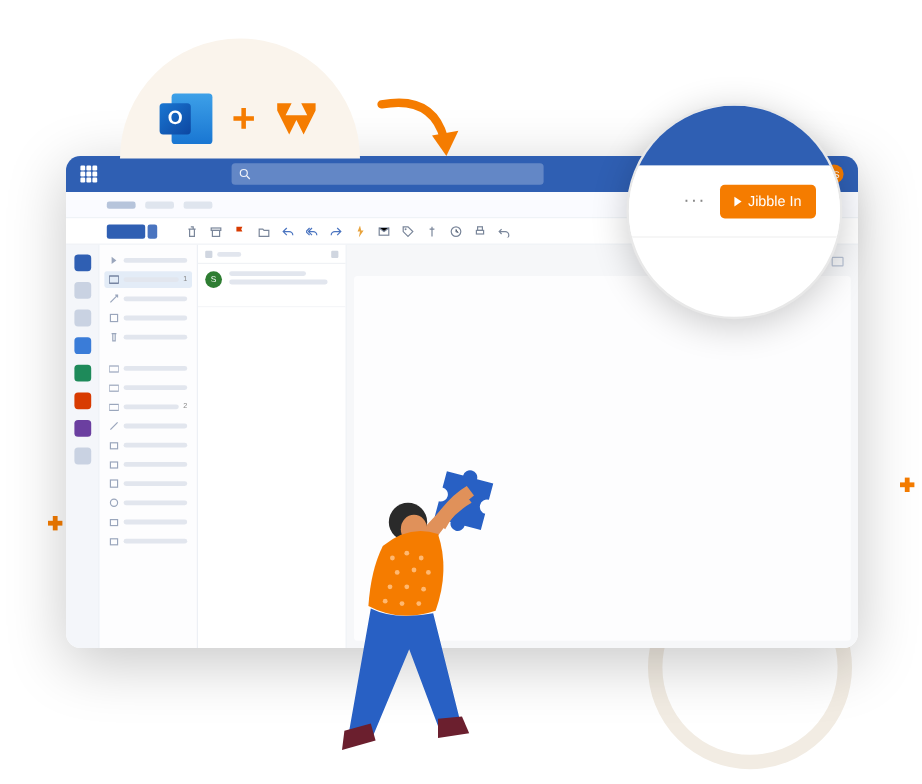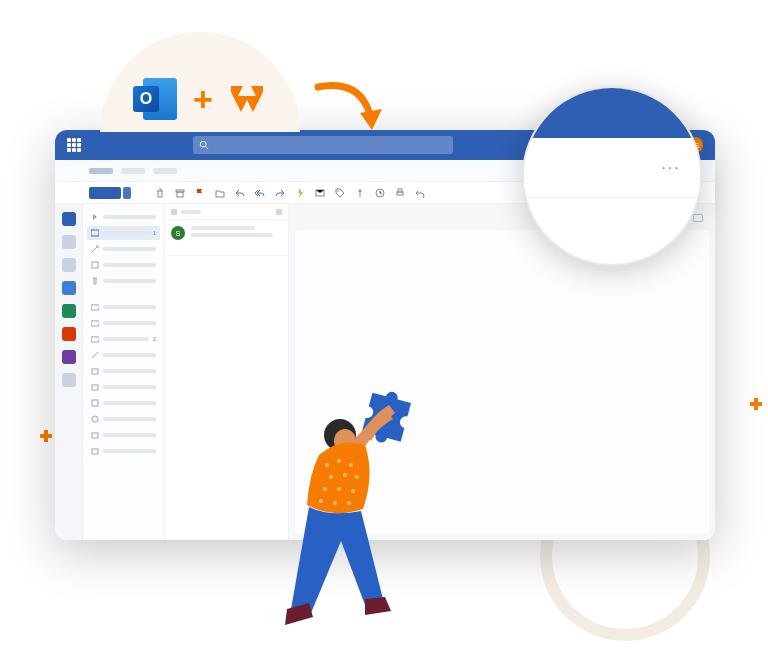"Jibble In" button.jibble-btn { html: none -> <button> <span></span> <span>Jibble In</span> </button> }
